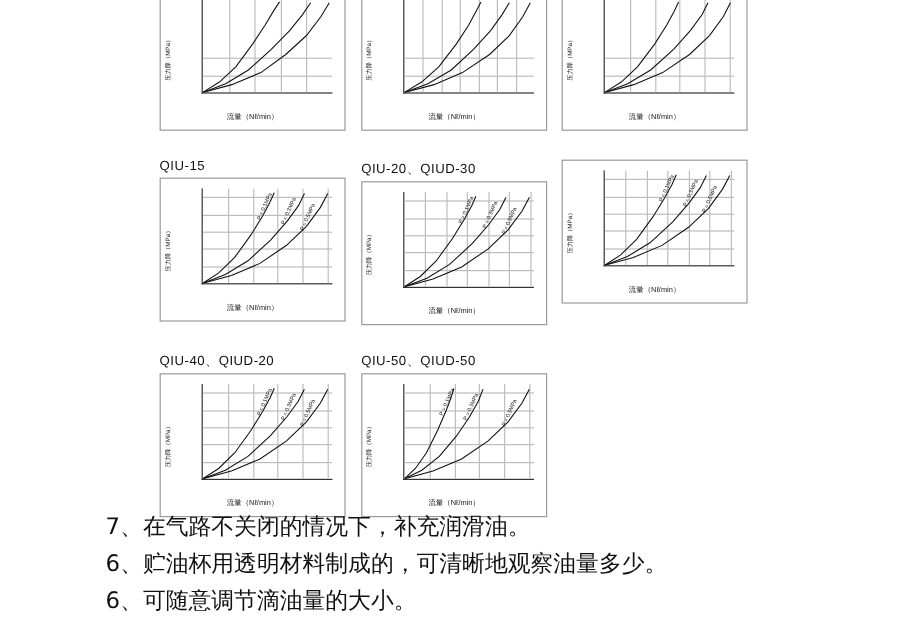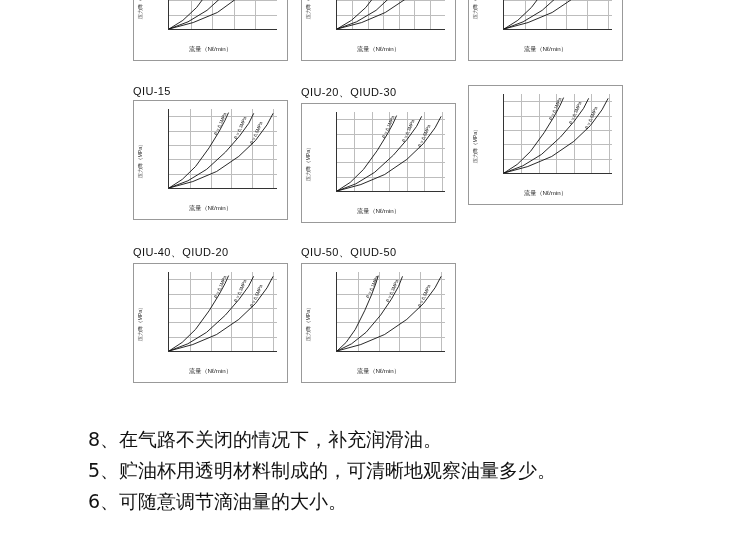"QIU-15" .chart-block { margin-top: none -> 48px }
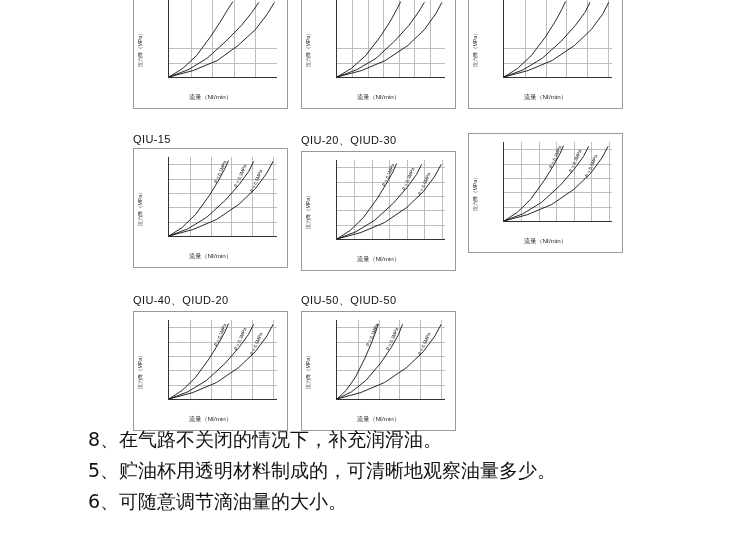"8、在气路不关闭的情况下，补充润滑油。" div.note-line { text: 8 -> 7 }
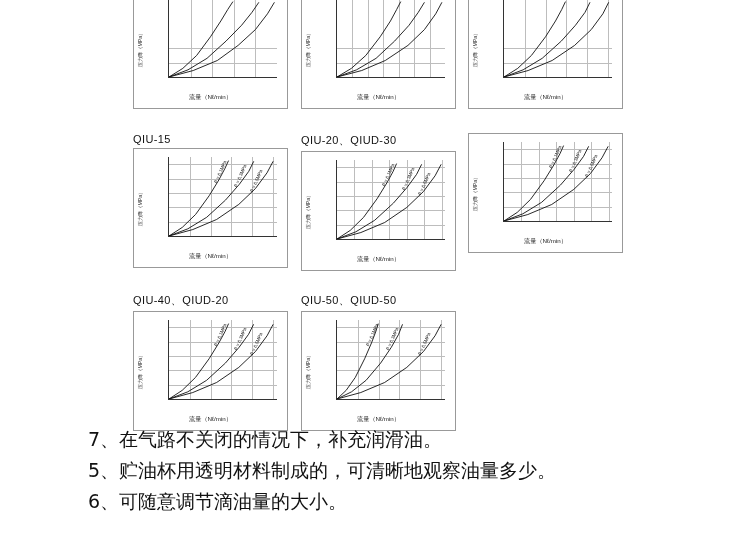"5、贮油杯用透明材料制成的，可清晰地观察油量多少。" div.note-line { text: 5 -> 6 }
